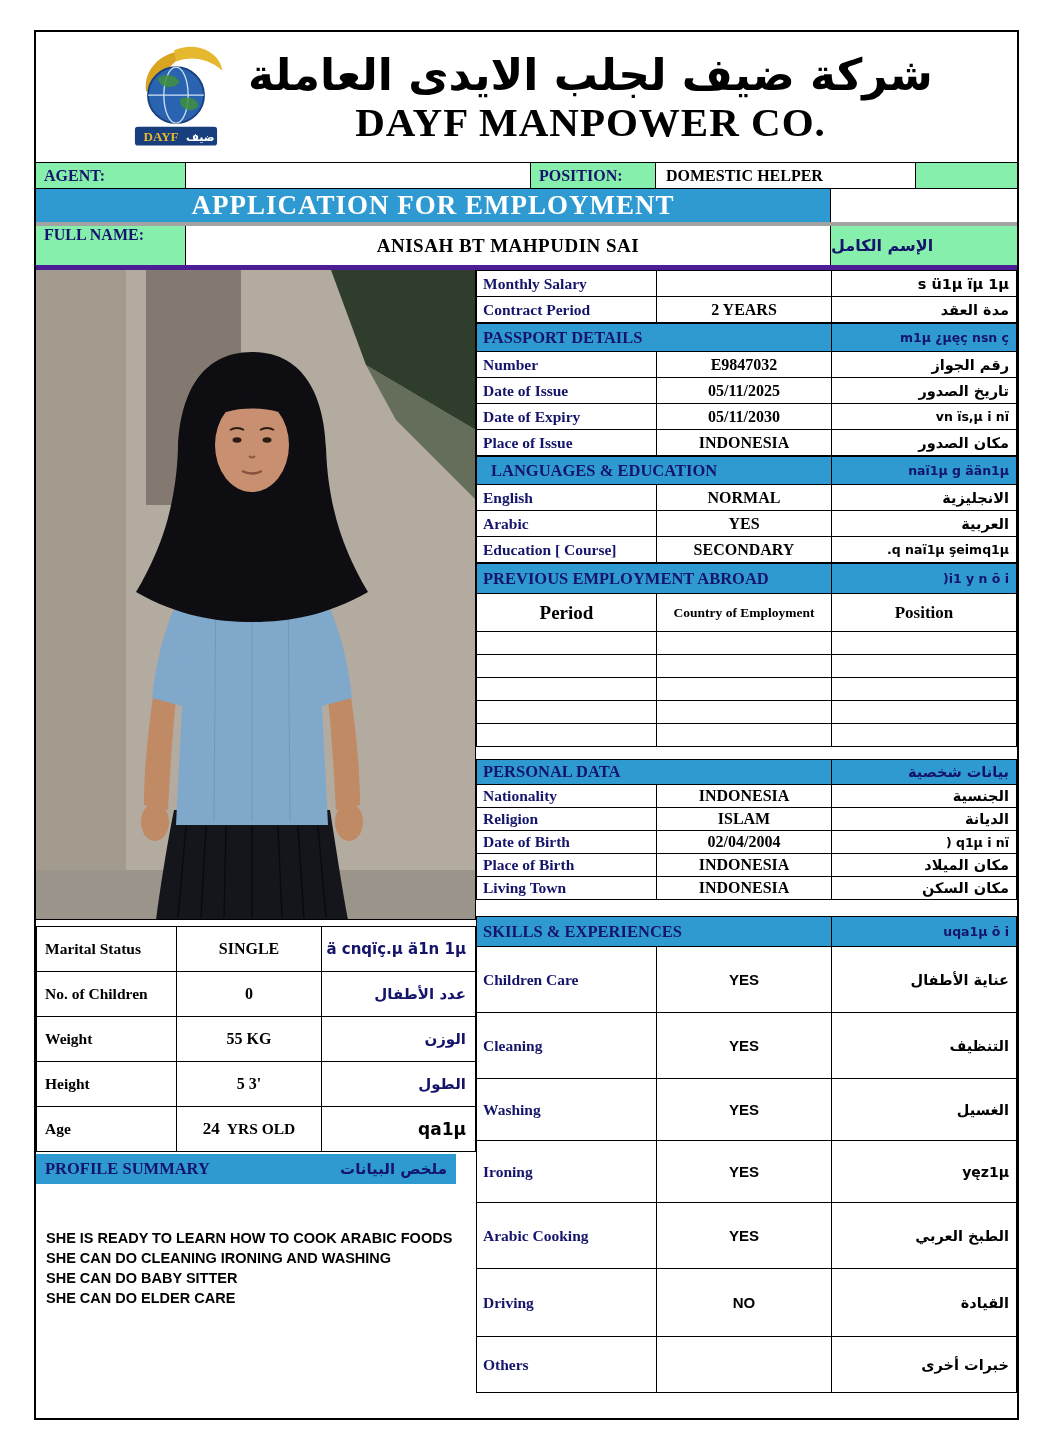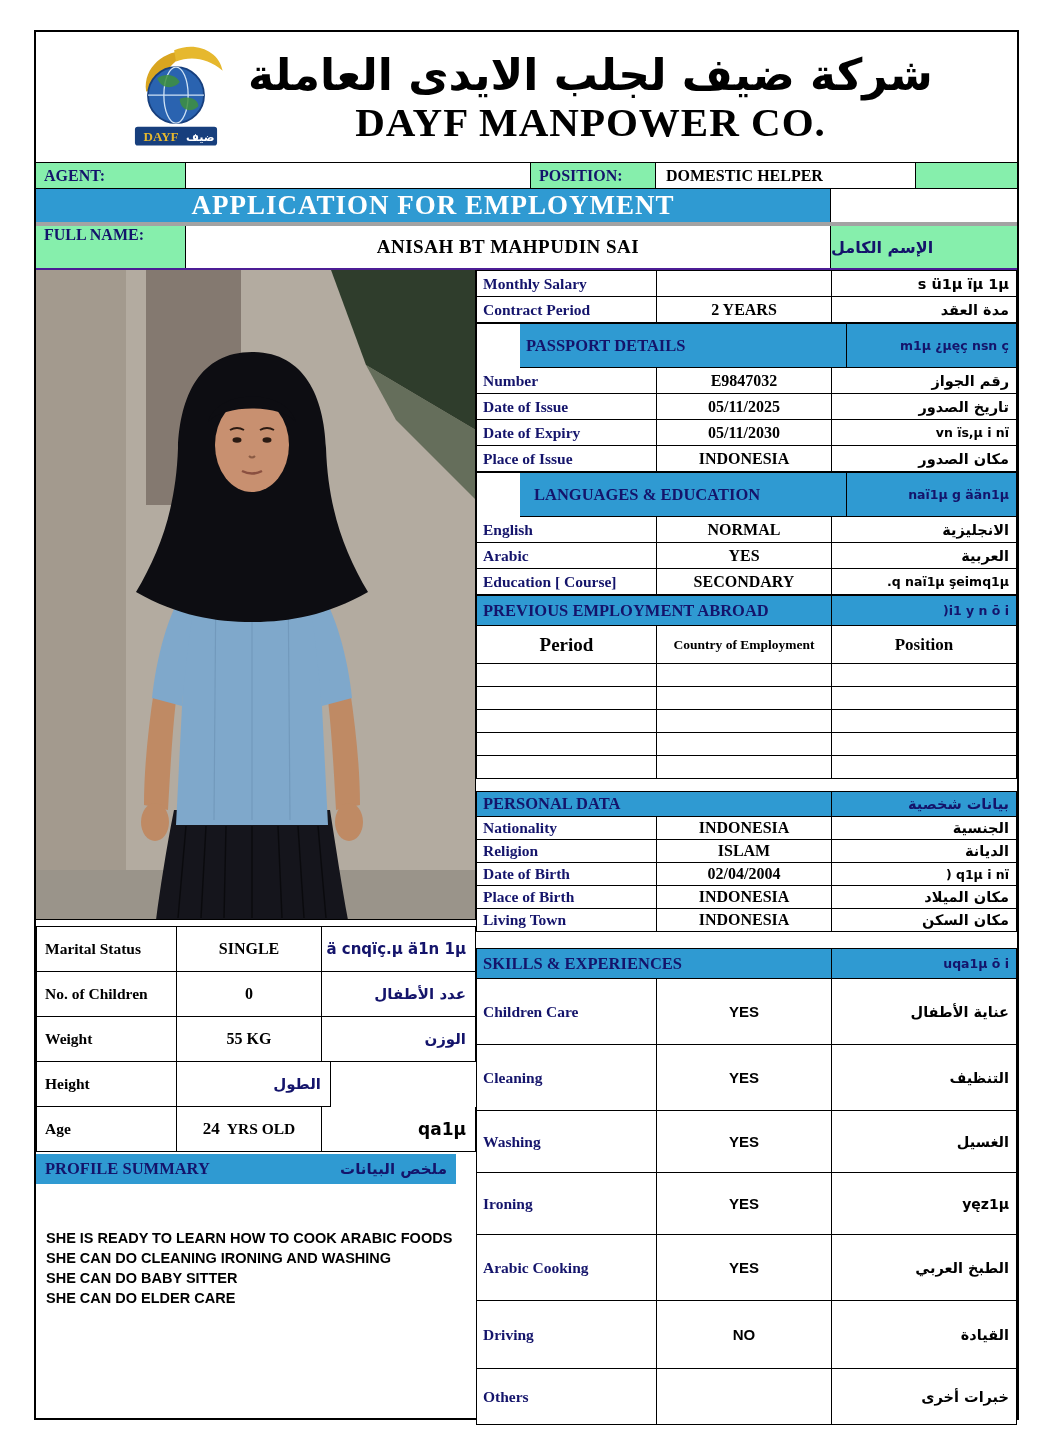"FULL NAME:" .fullname-row { border-bottom: 2px solid #4c1d95 -> 5px solid #4c1d95 }
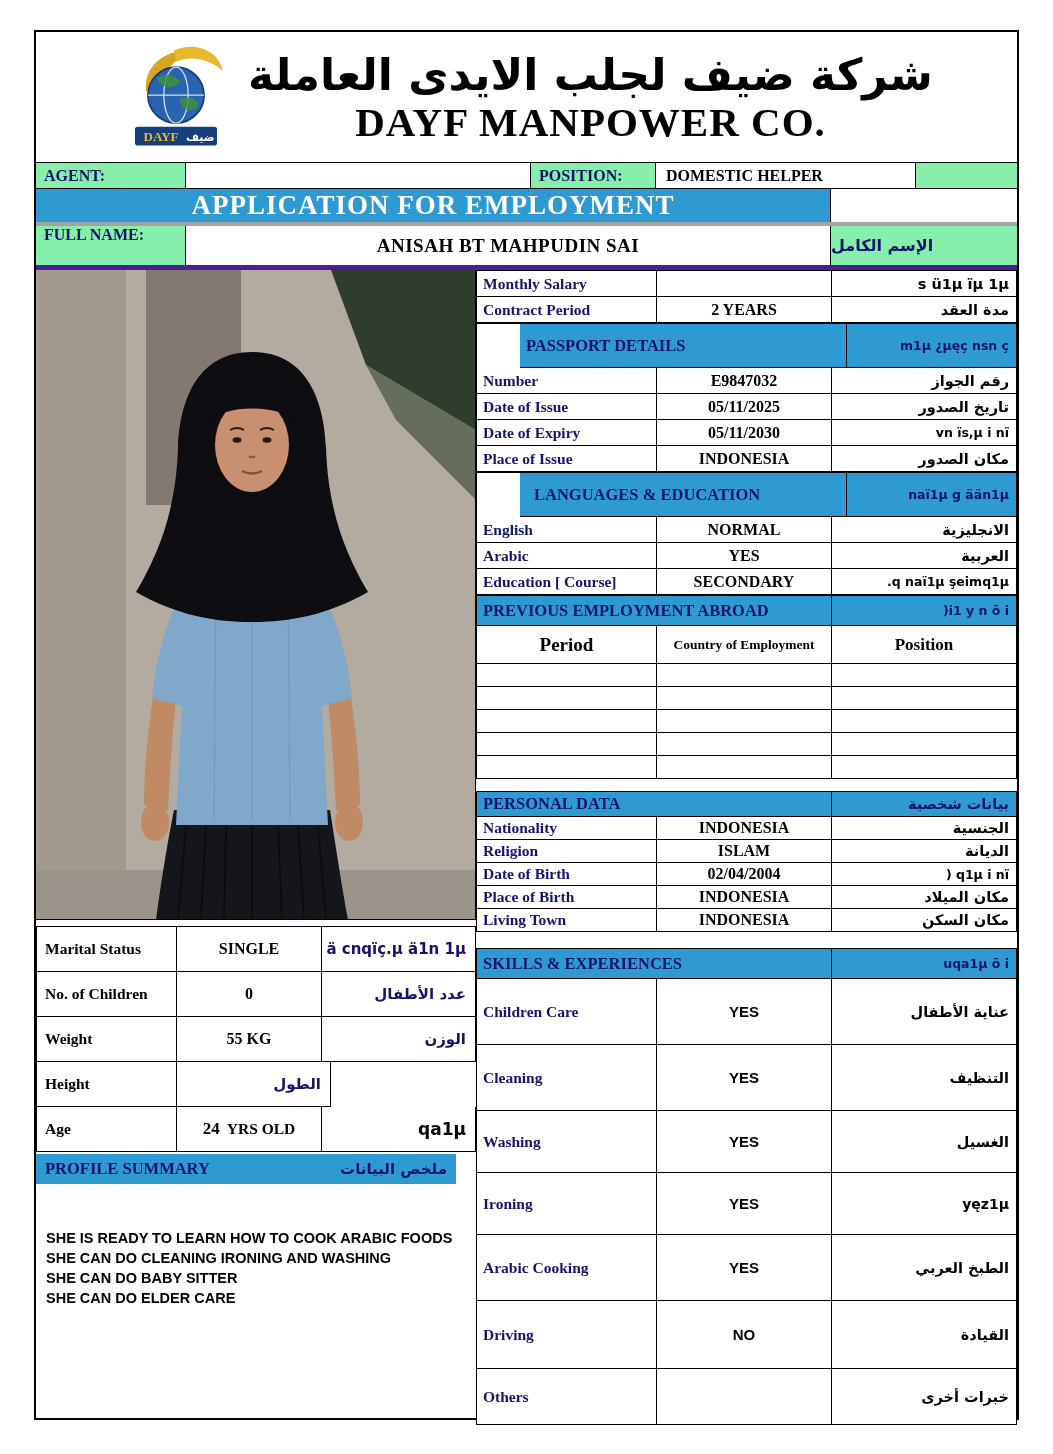"PASSPORT DETAILS" .h28 { height: 44px -> 28px; padding-left: 43px -> none }
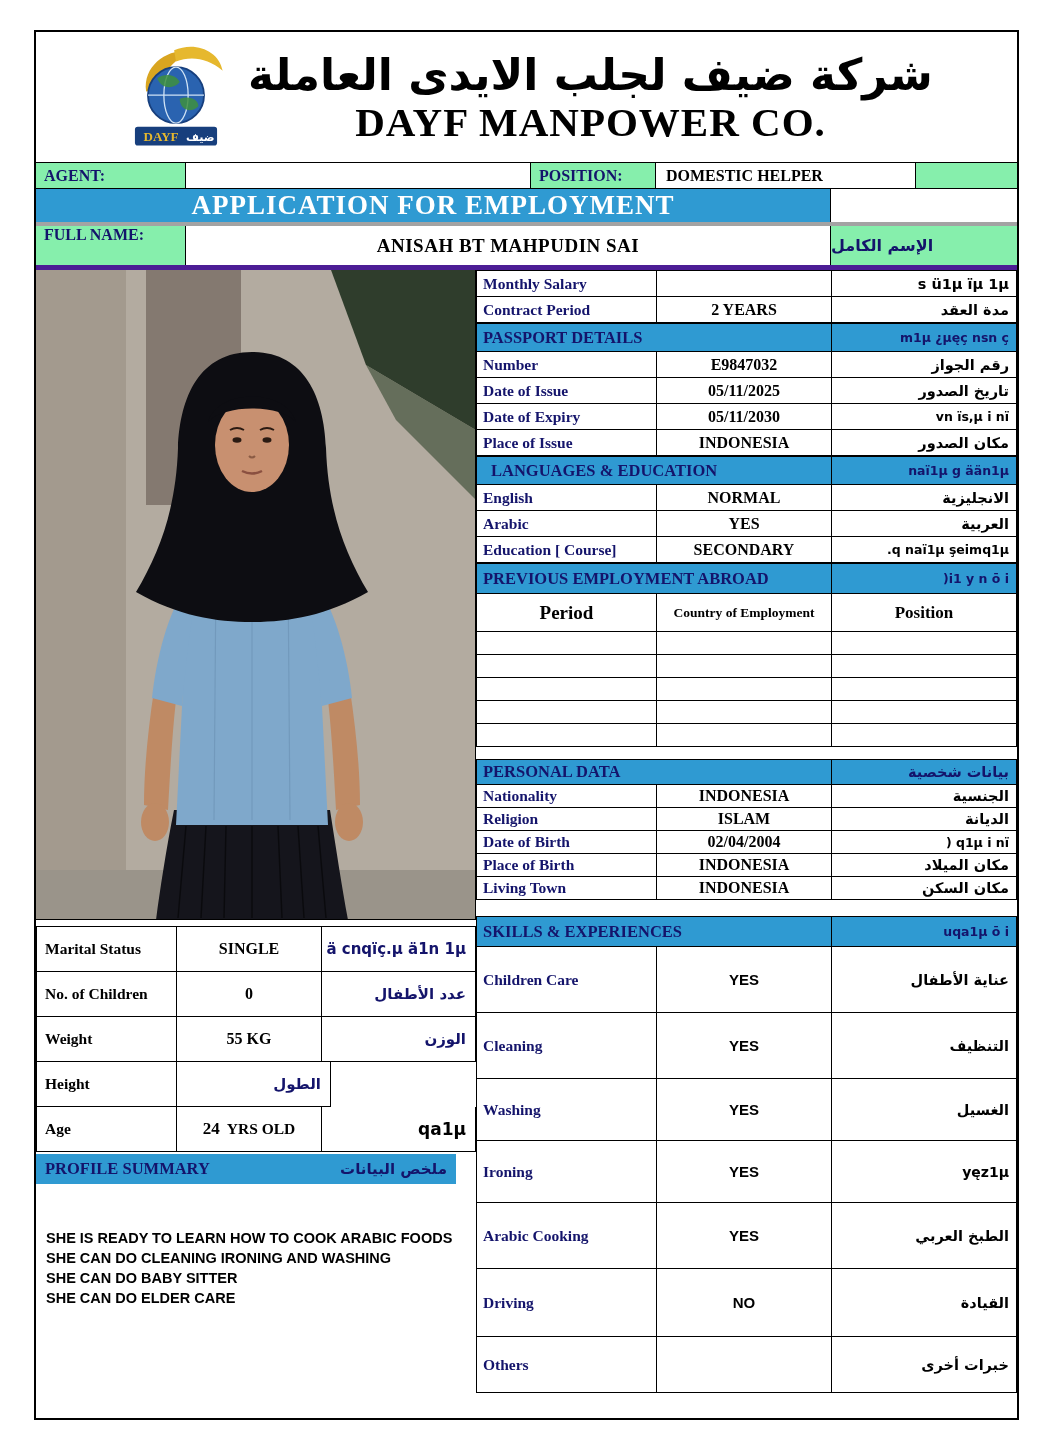"5 3'" div.cell { html: none -> <div>5 3'</div> }
